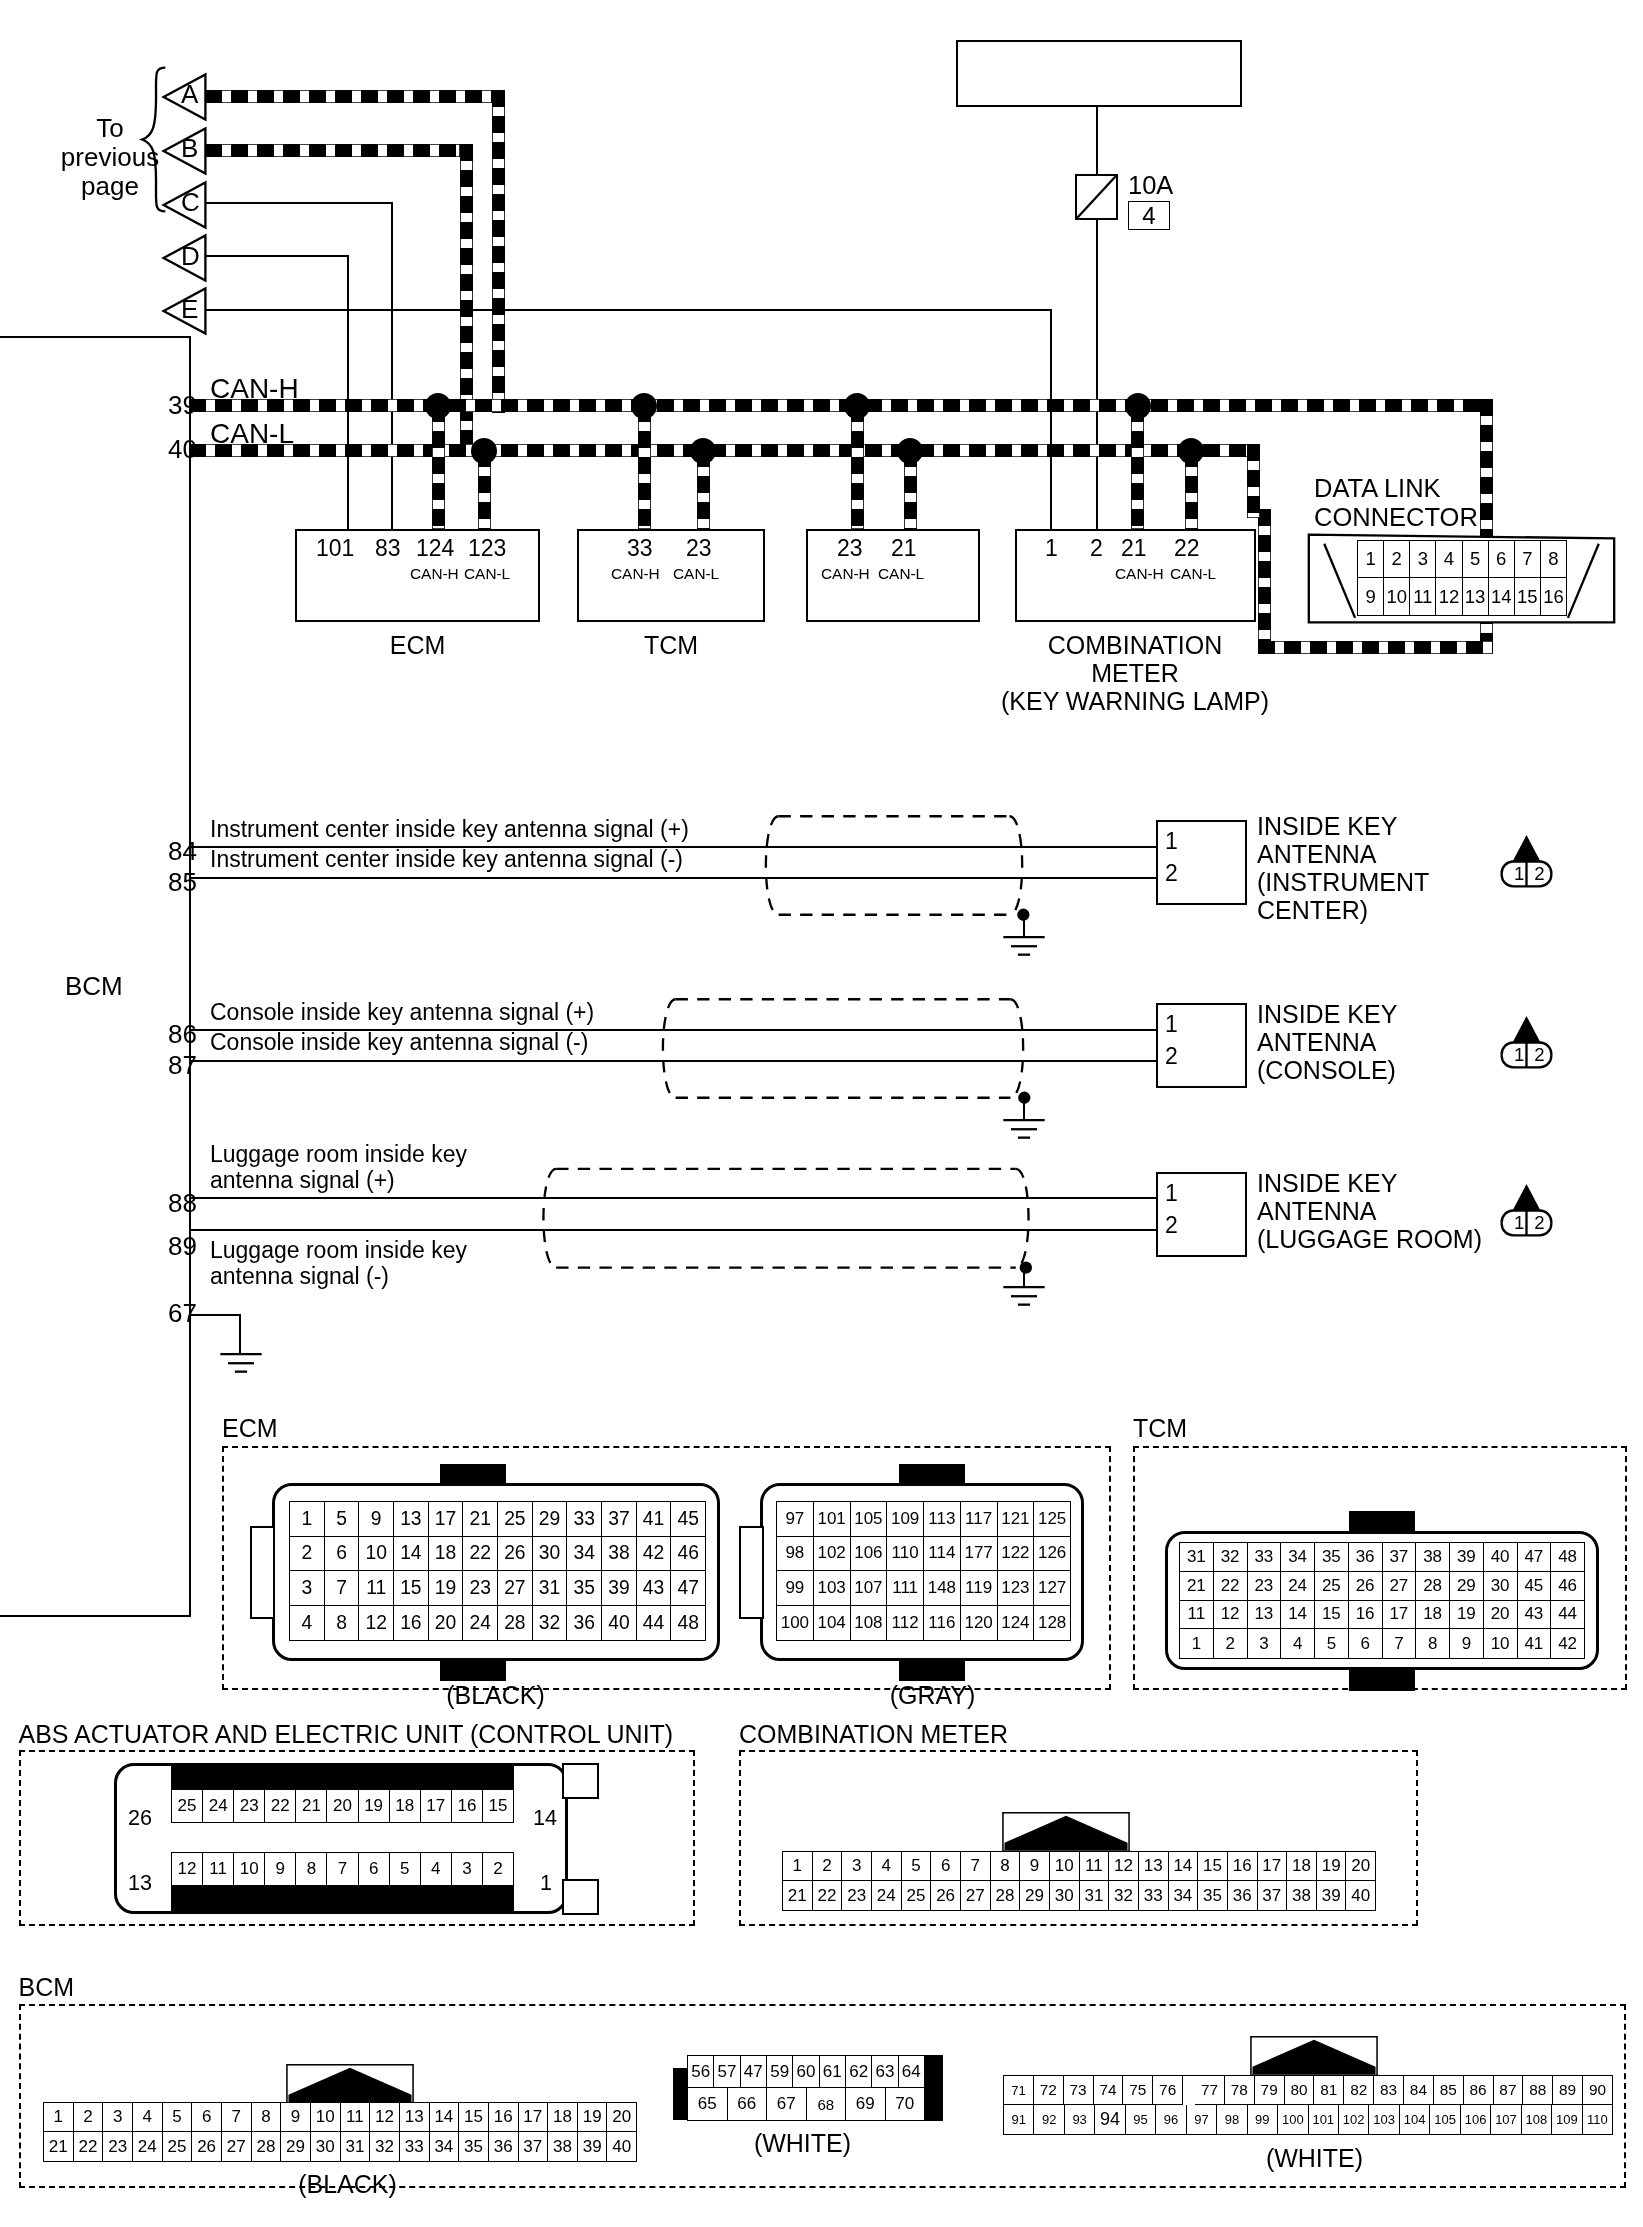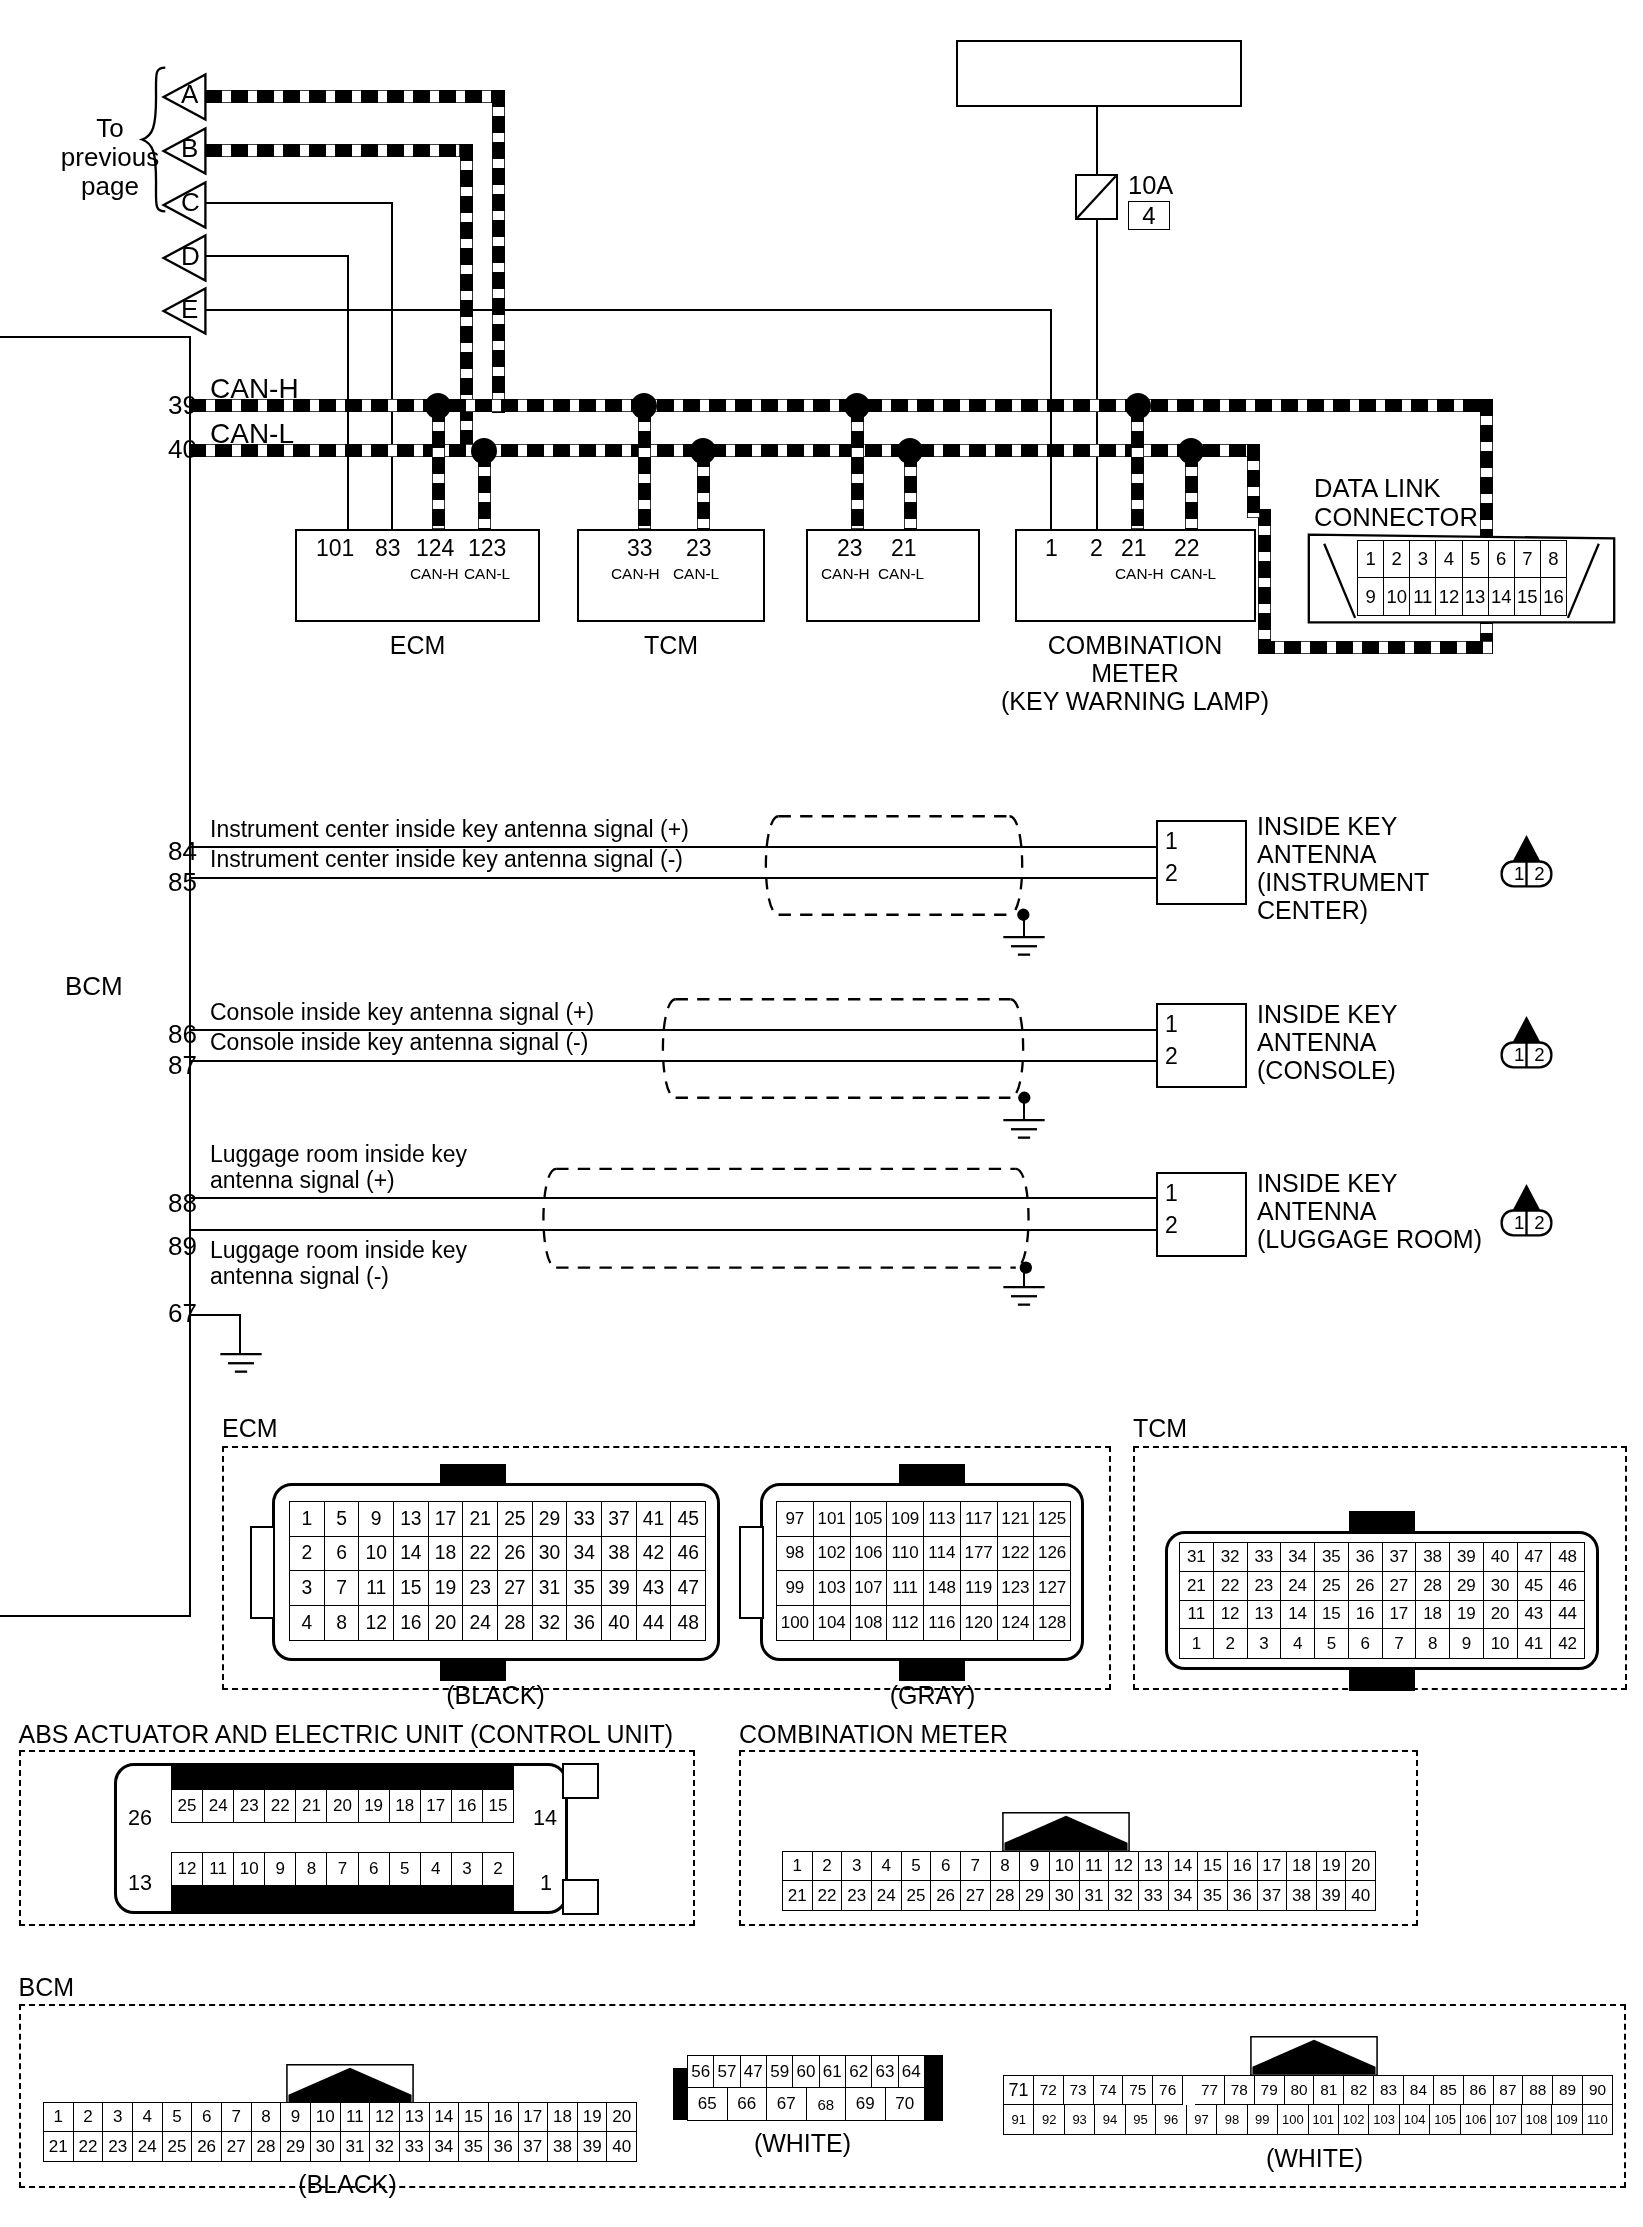"71" div.cell { font-size: 18px -> 13px }
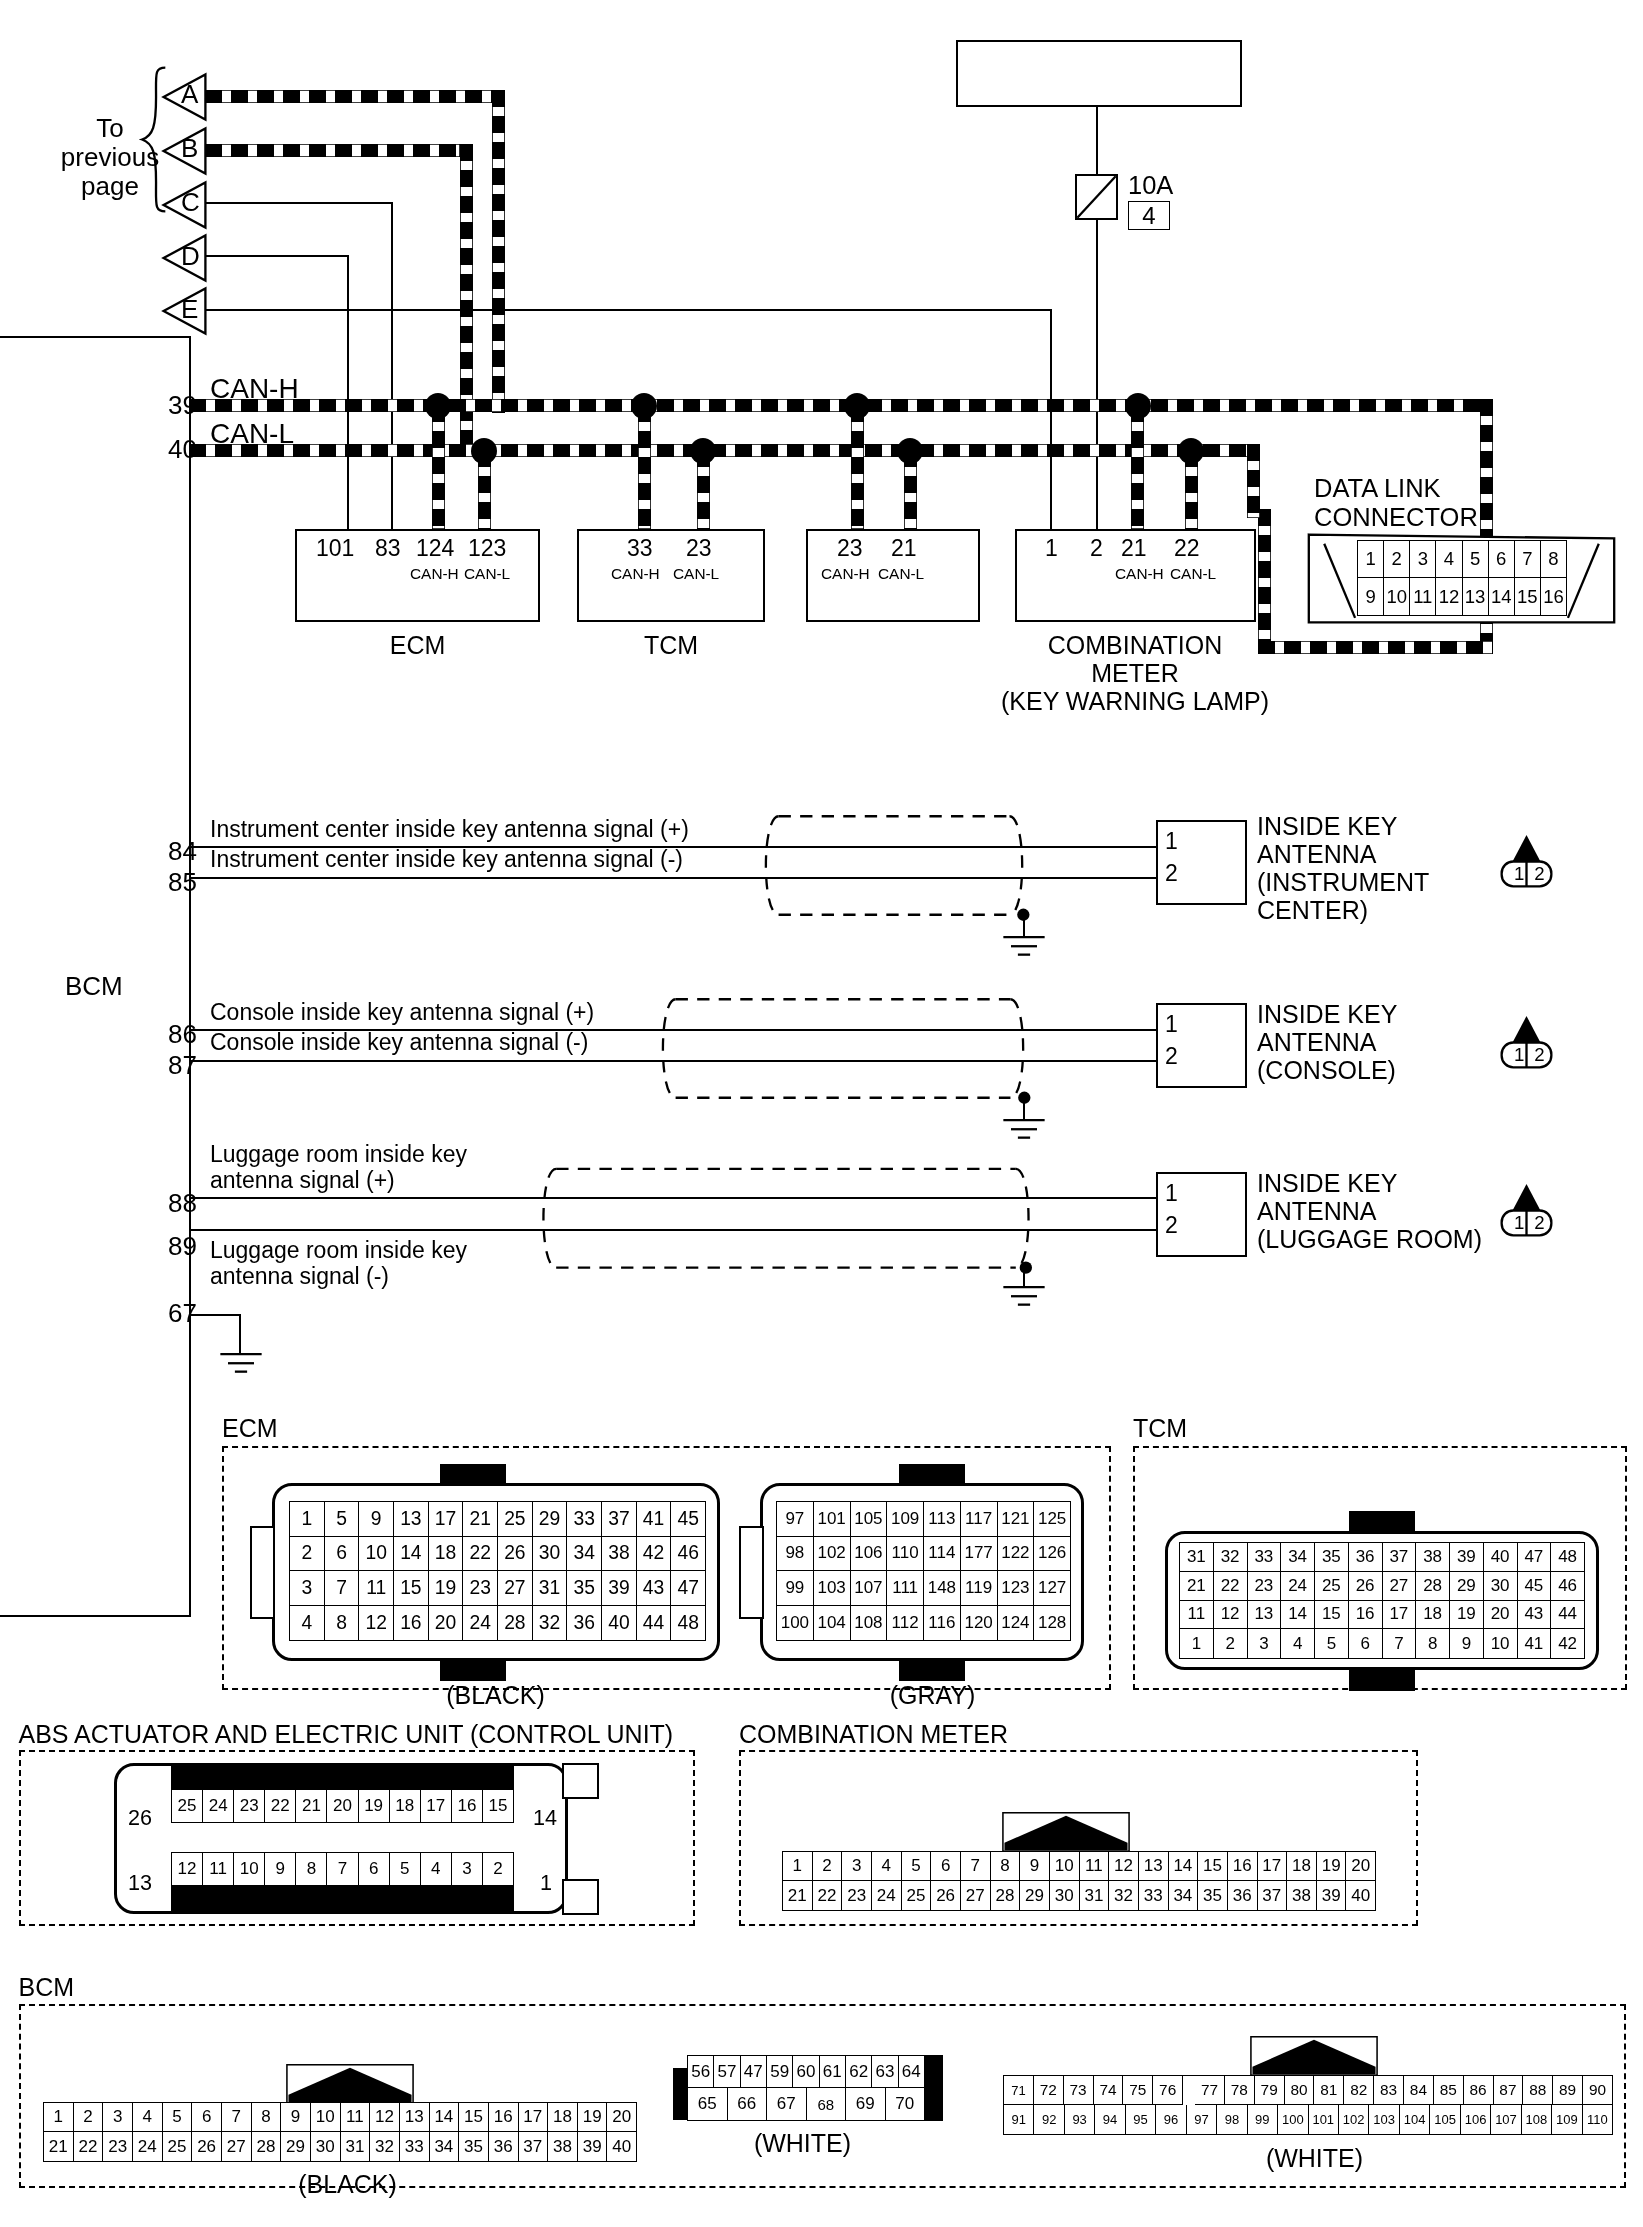"94" div.cell { font-size: 13px -> 18px }
